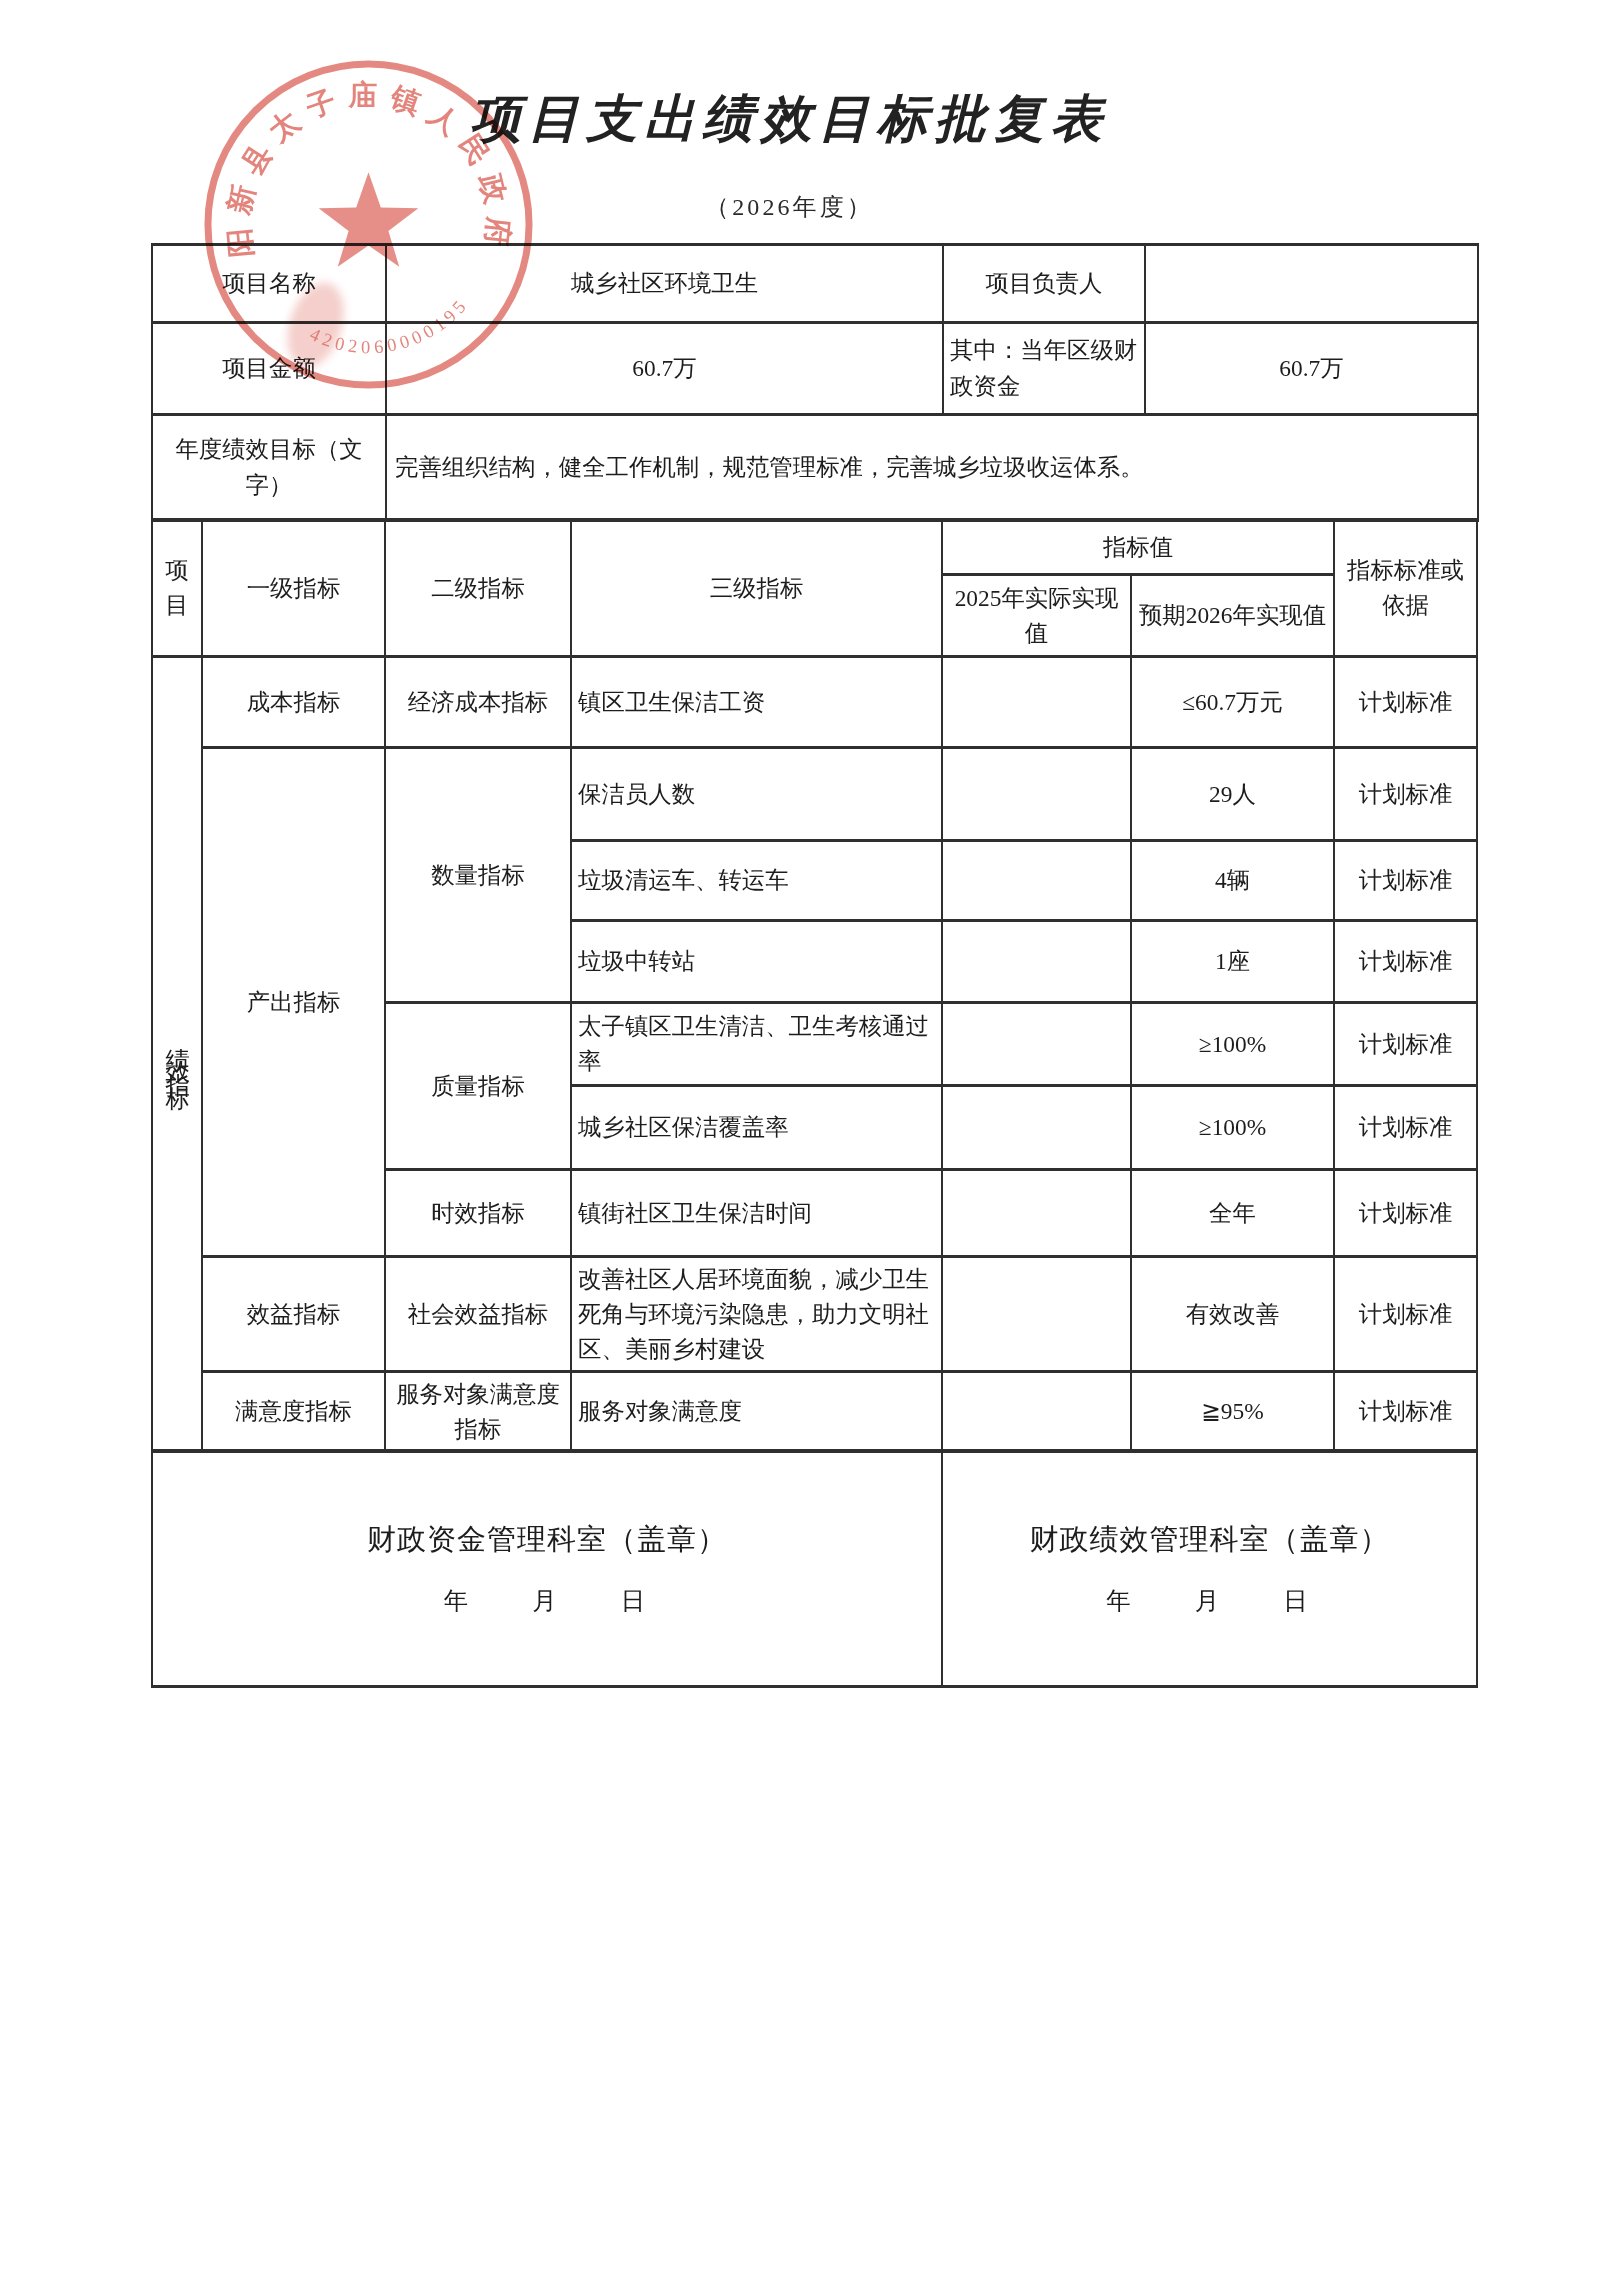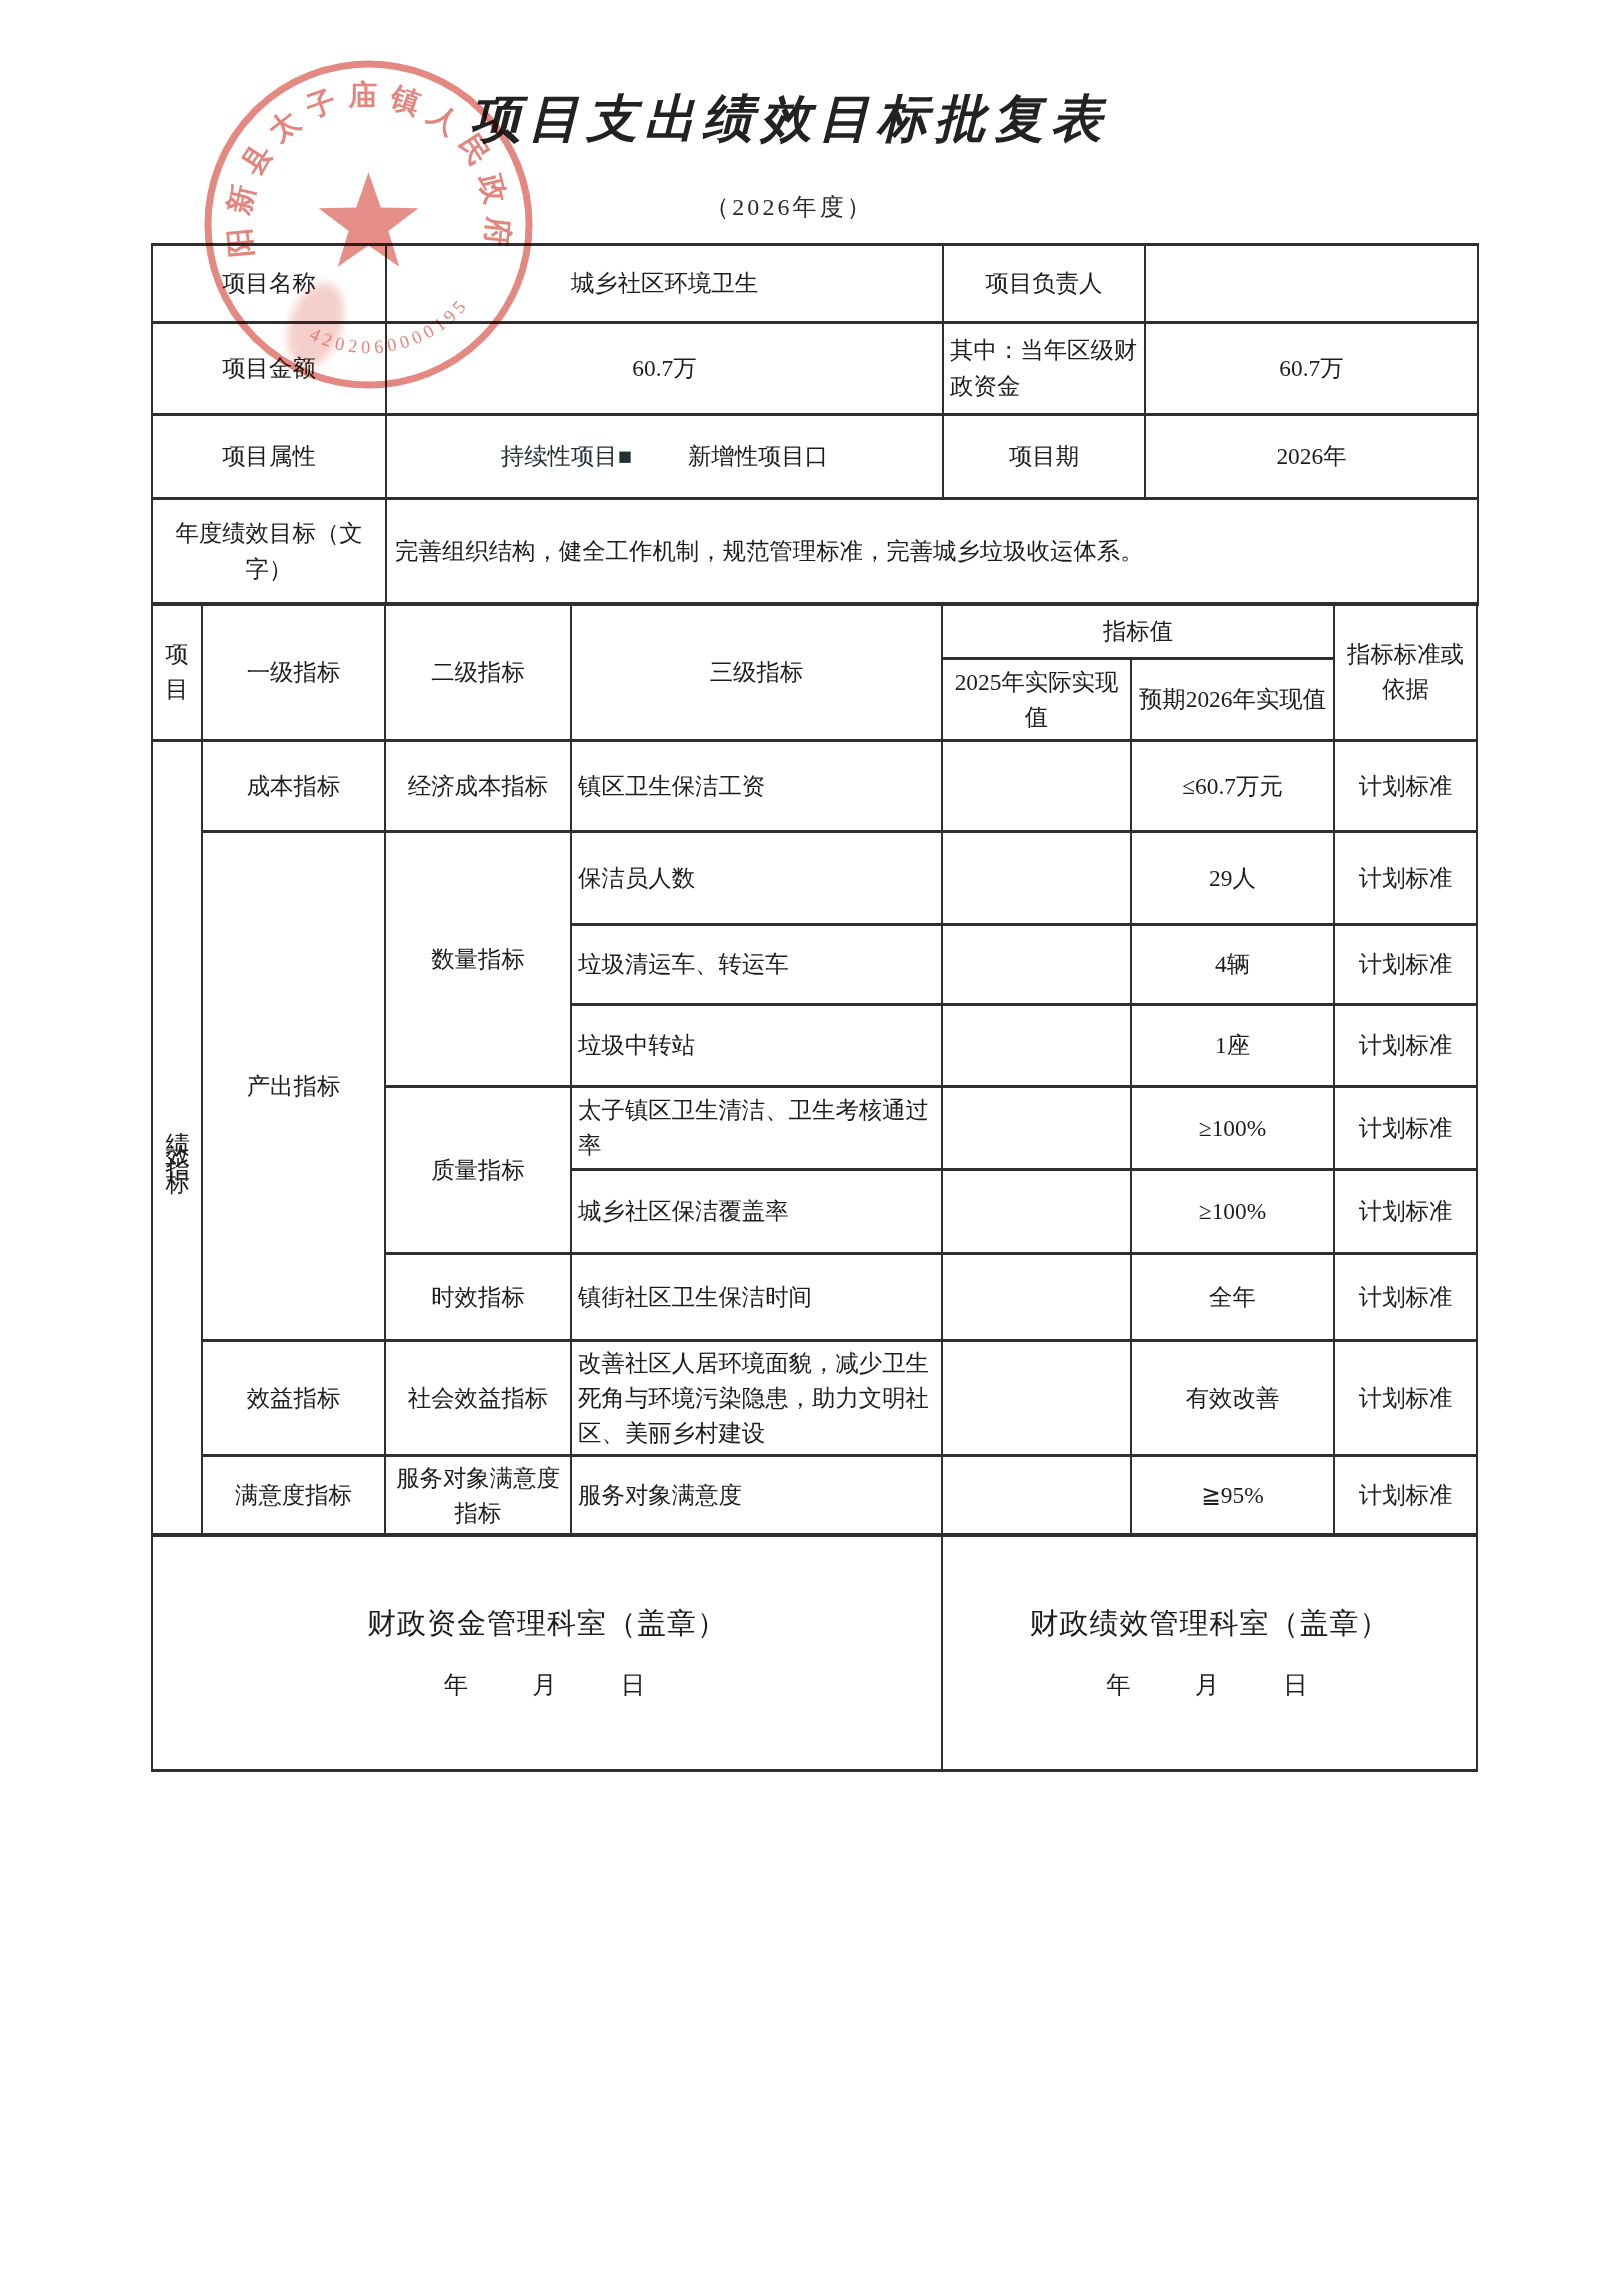"项目属性" tr { html: <tr> <td>项目属性</td> <td> <span>持续性项目■</span><span></span><span>新增性项目口</span> </td> <td>项目期</td> <td>2026年</td> </tr> -> none }
